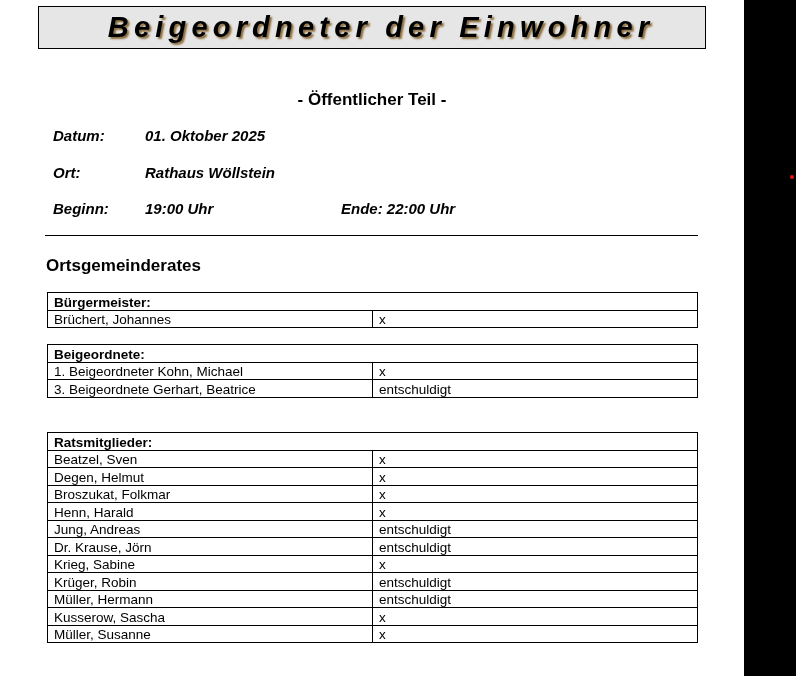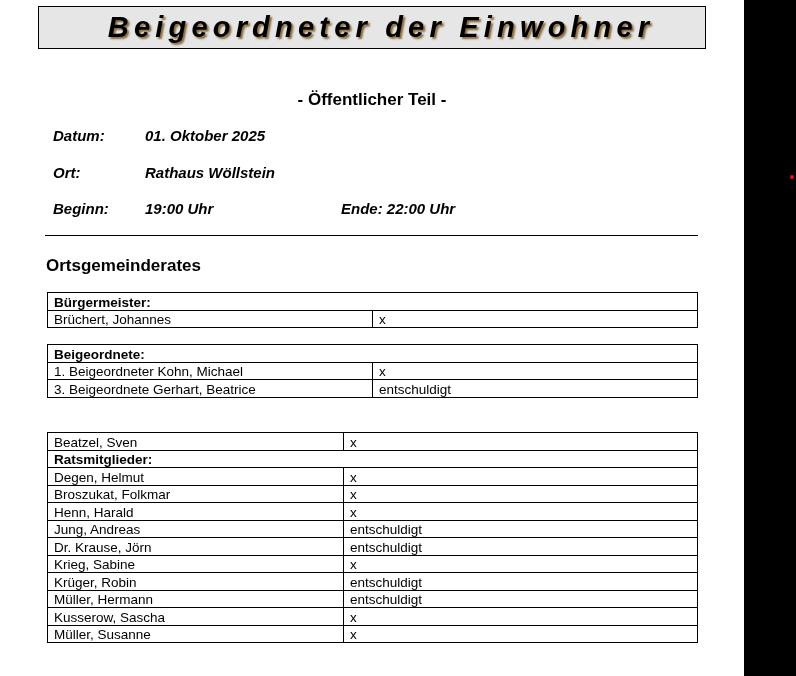"Beatzel, Sven" tr { order: before "Ratsmitglieder:" -> after "Ratsmitglieder:" }
